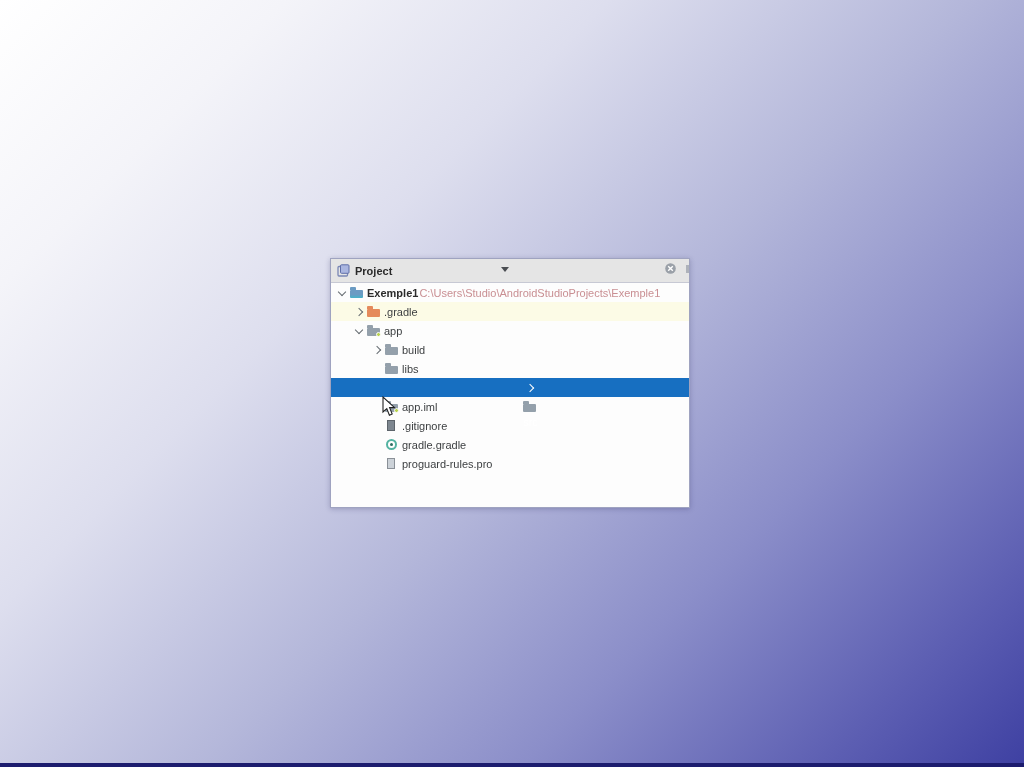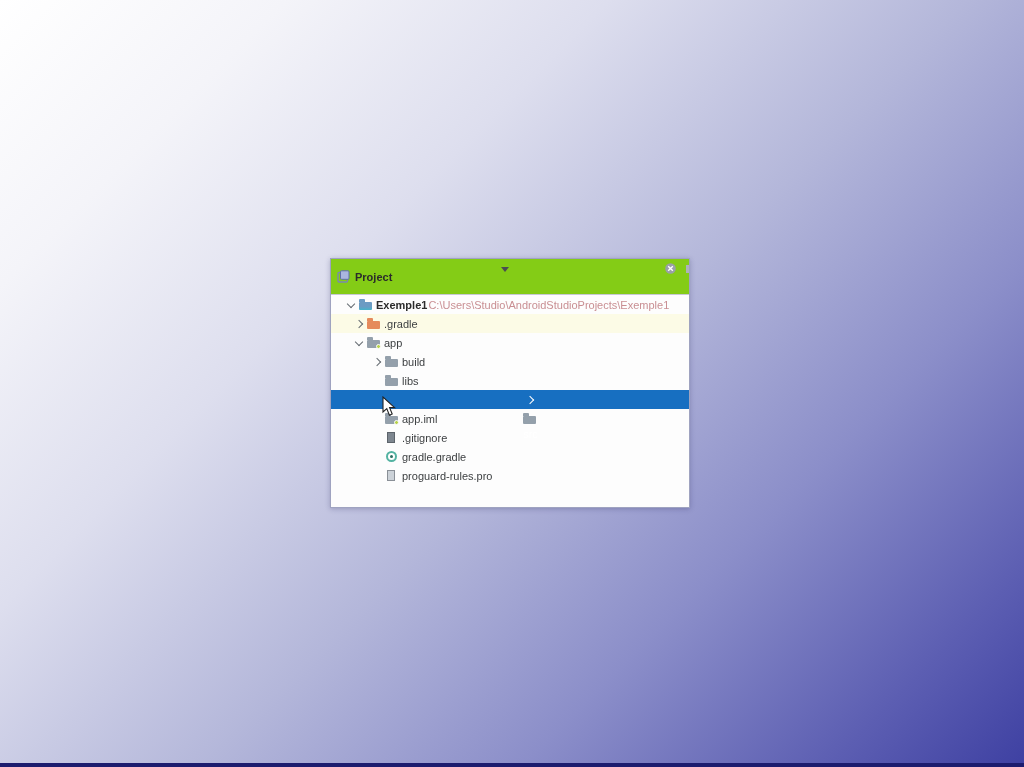"Project" .panel-header { background: #84cc16 -> #e5e5e5; height: 36px -> 24px }
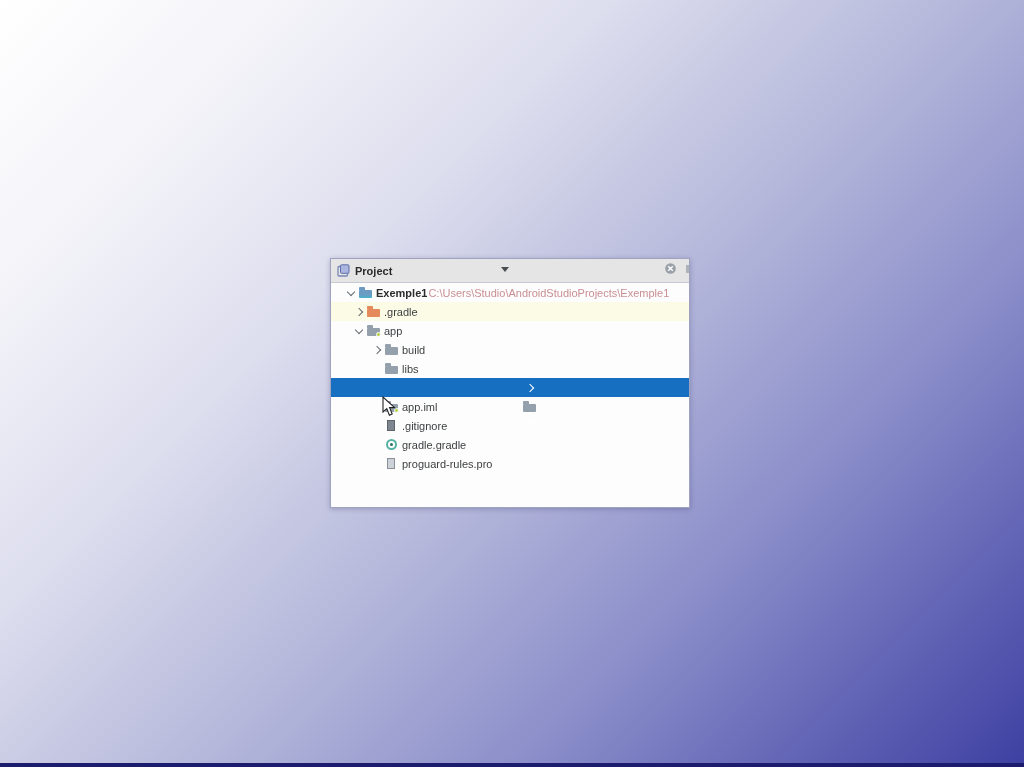"Exemple1" .lvl0 { padding-left: 13px -> 4px }
